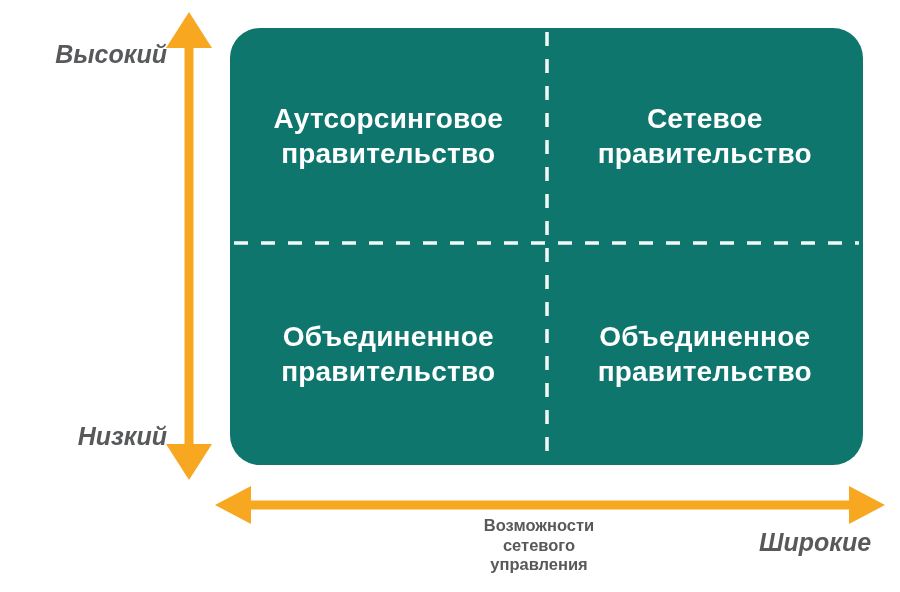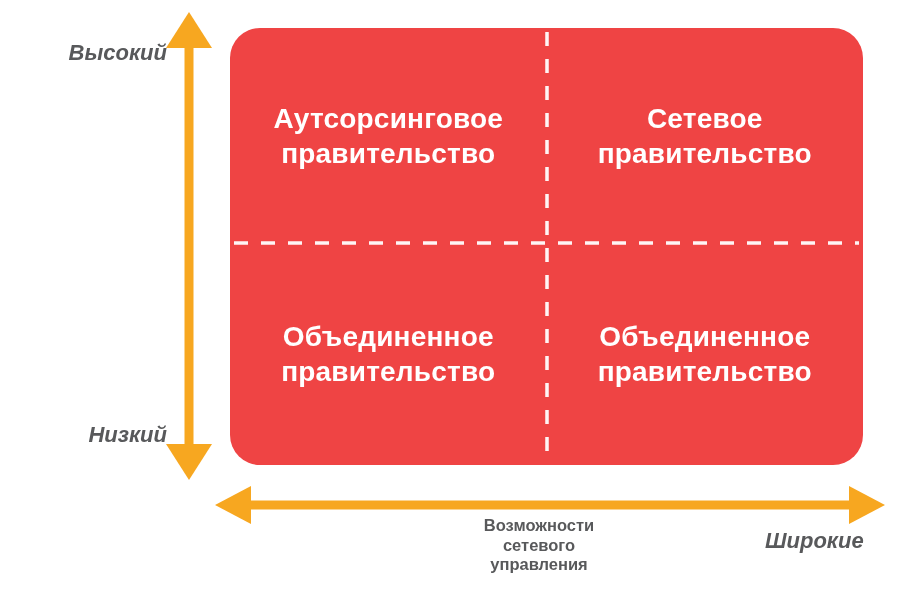"Высокий" .end-label { font-size: 22px -> 25px; margin-left: 12px -> none }
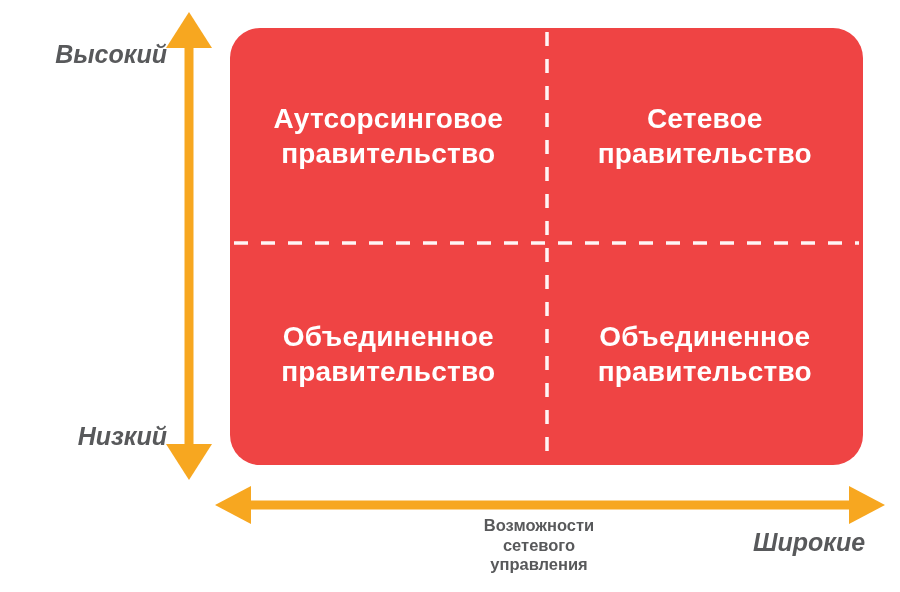"Аутсорсинговое" .matrix { background: #ef4444 -> #0f766e }
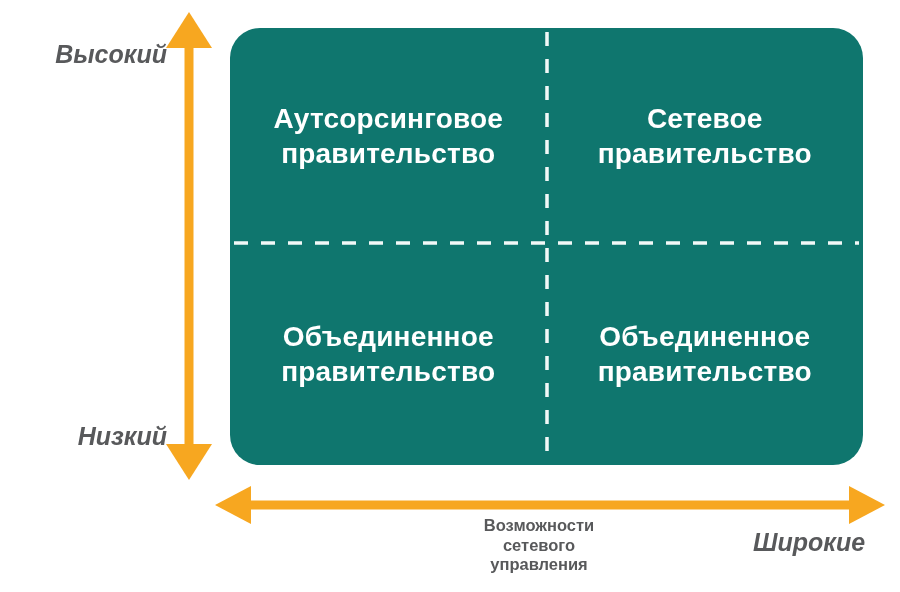"Широкие" .x-right { text-align: left -> center }
